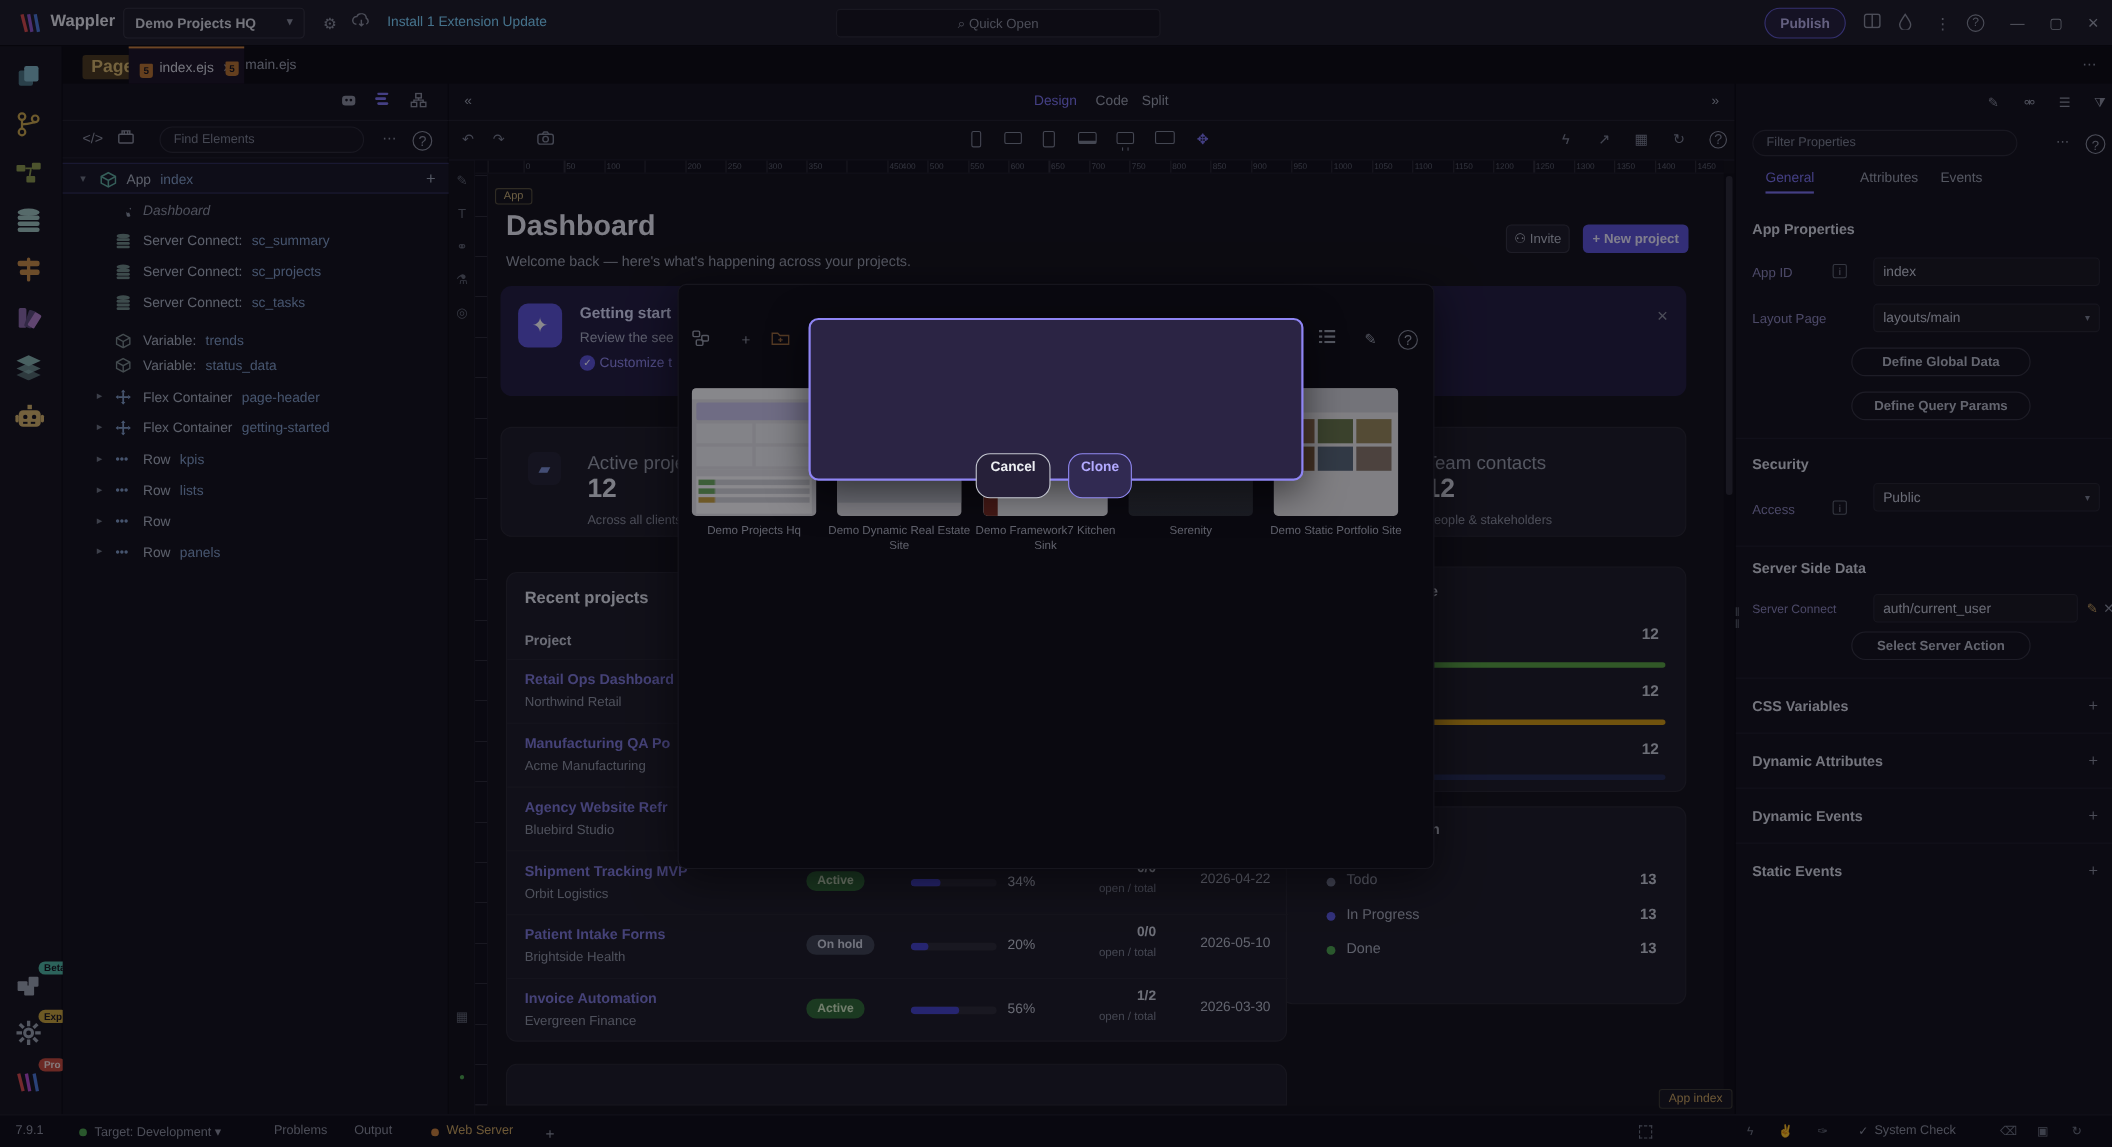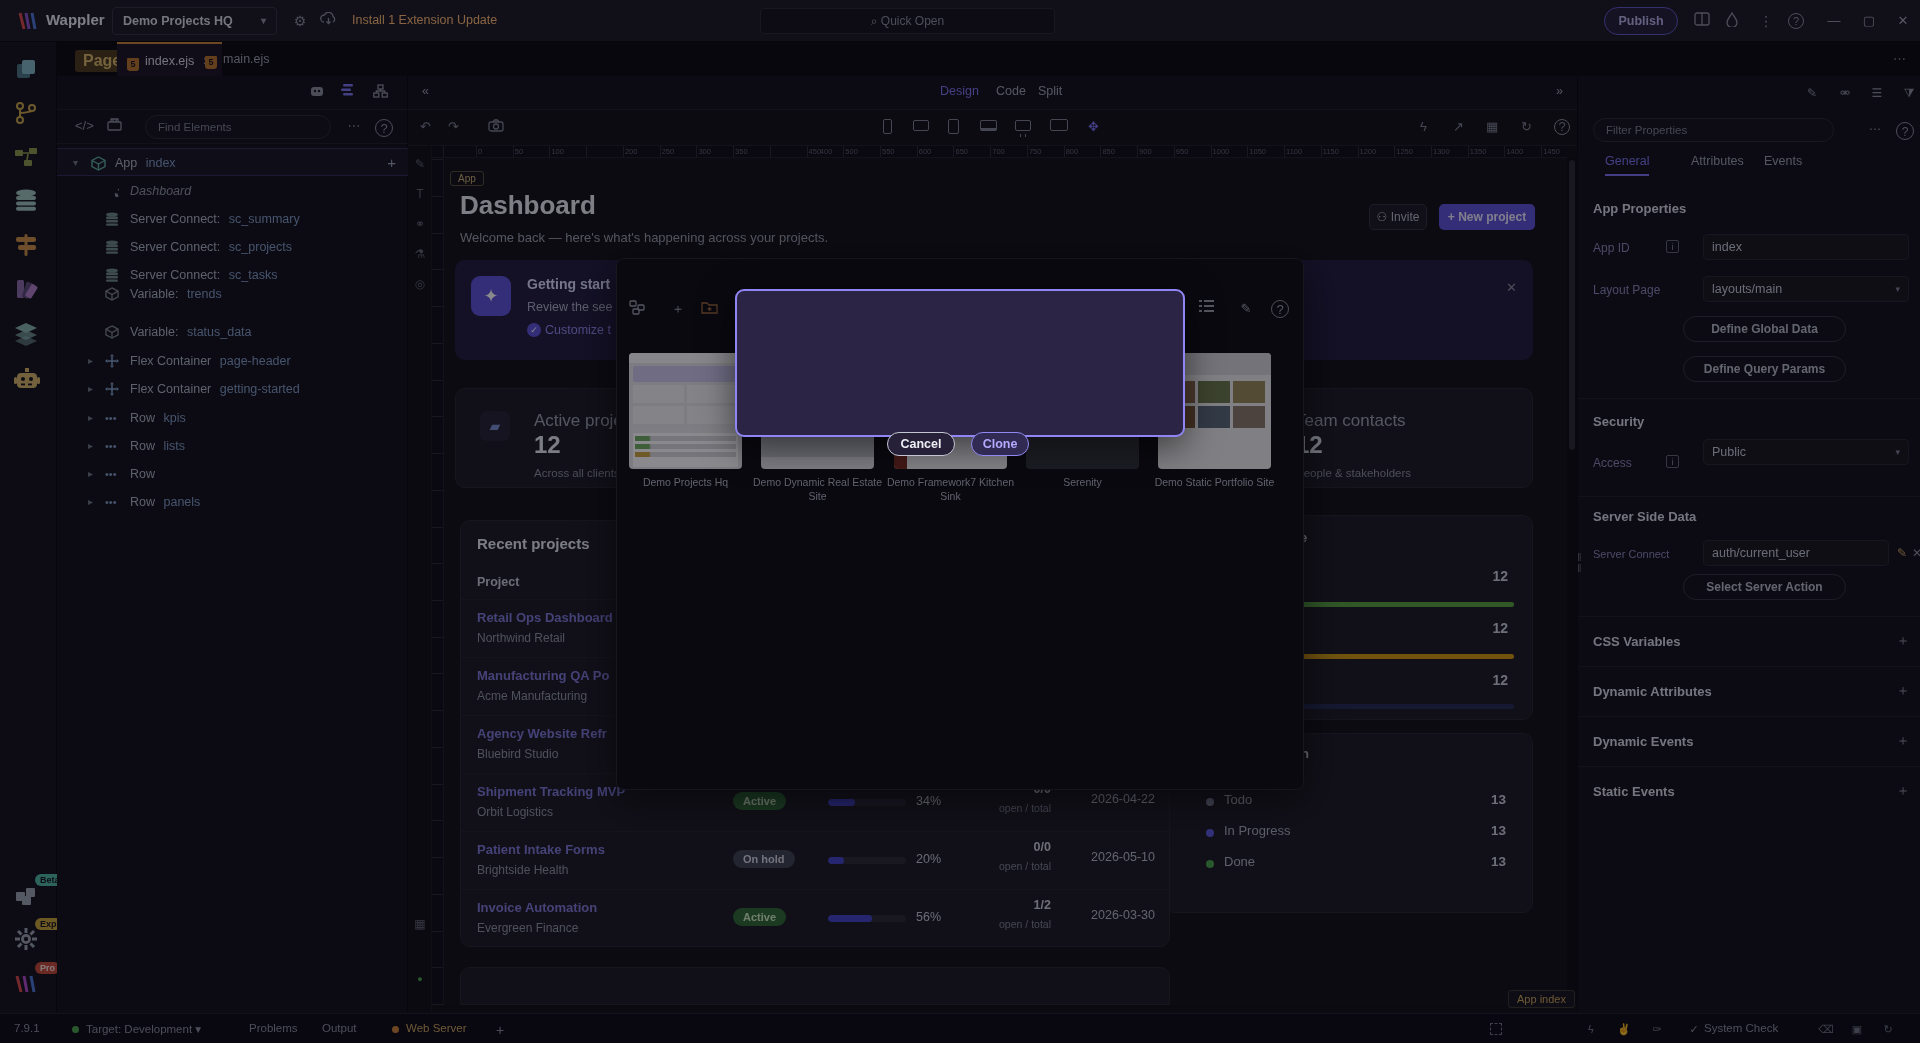"Install 1 Extension Update" .update-link { color: #fdba74 -> #7dd3fc }
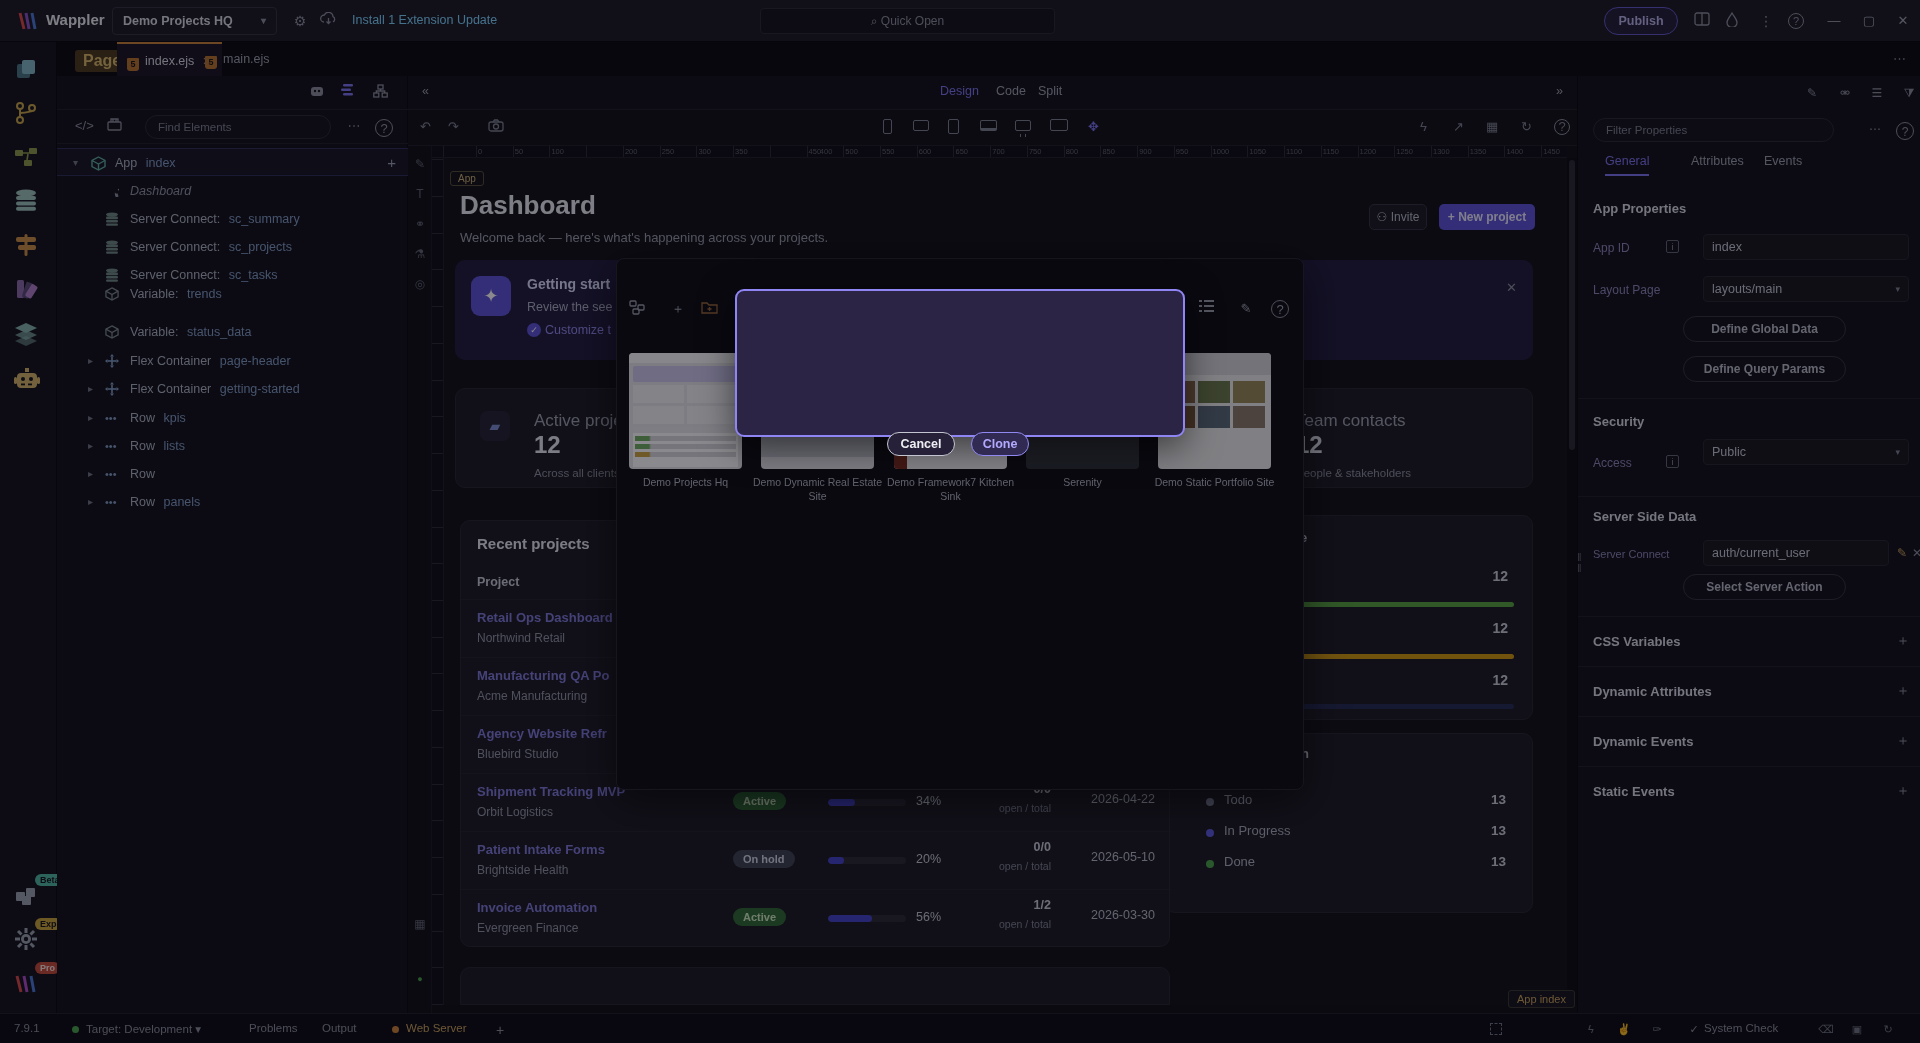"Variable: trends" div.trow { top: 204px -> 220px }
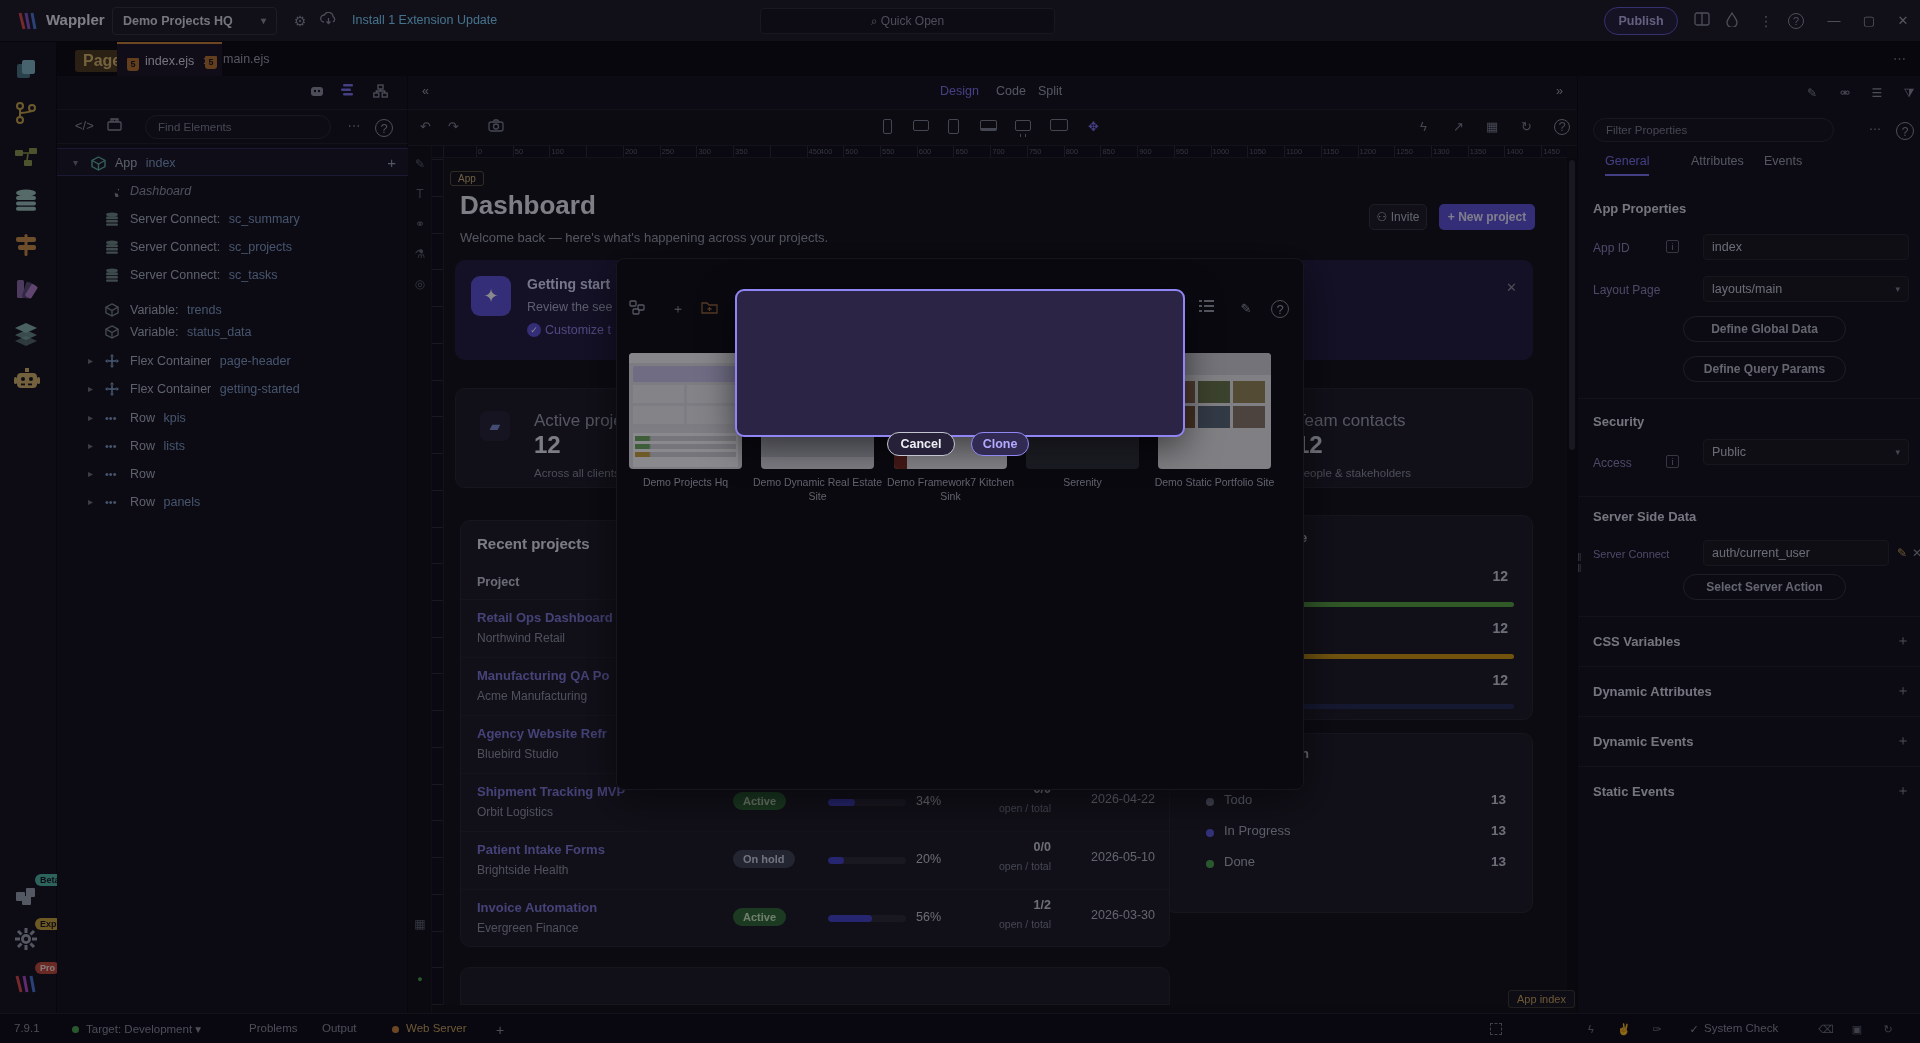"Cancel" .pop-btn { height: 24px -> 41px; margin-top: 20px -> none }
